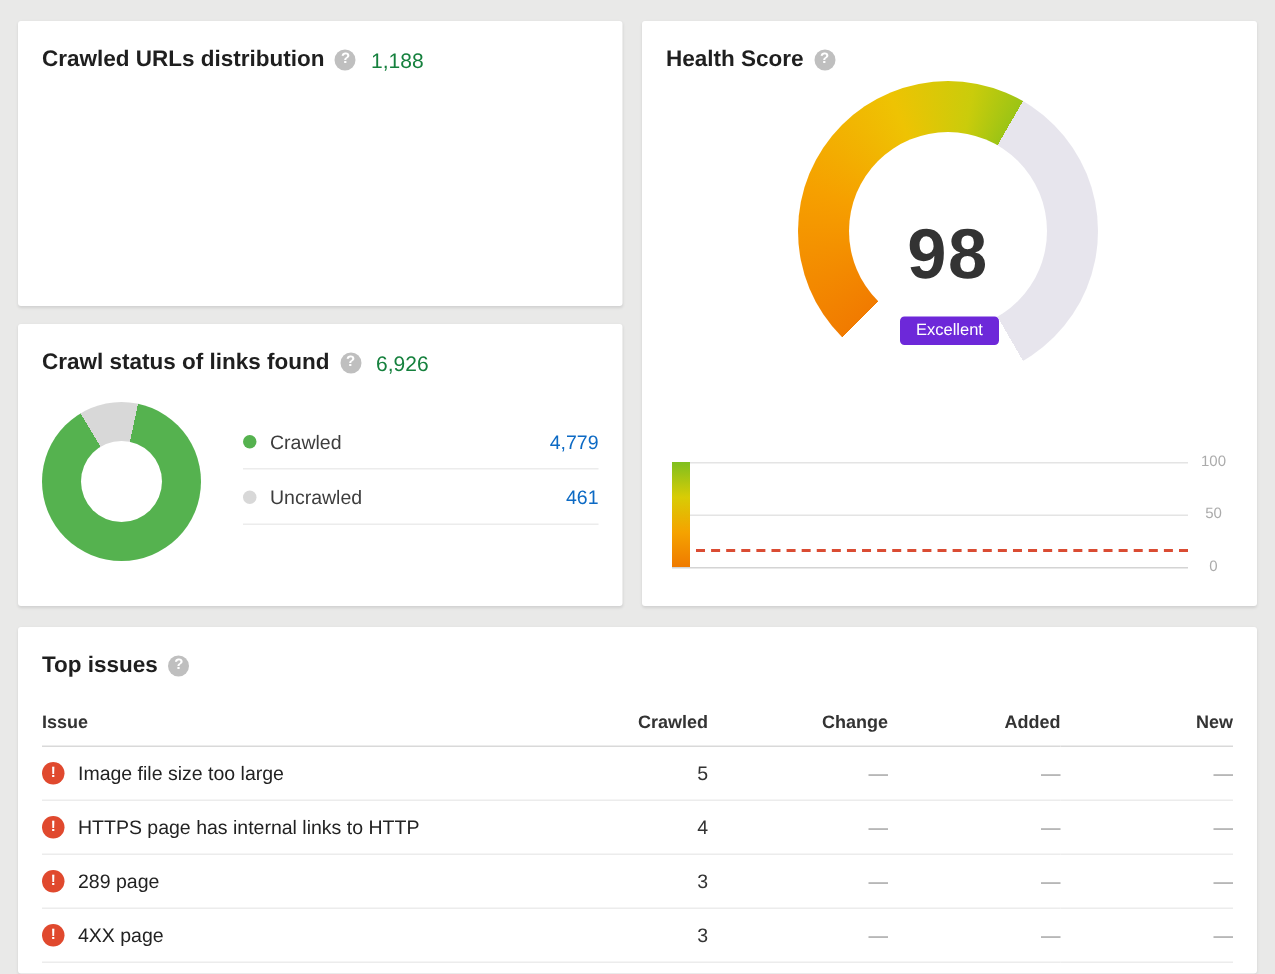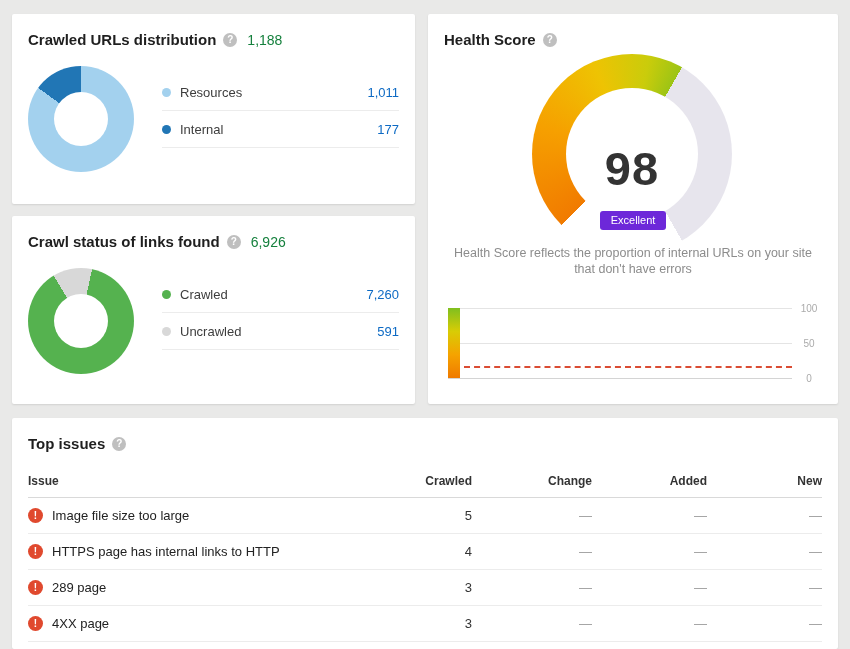"Resources" div.card-body { html: <div> <div></div> <div> <div> <span></span> <span>Resources</span> <a>1,011</a> </div> <div> <span></span> <span>Internal</span> <a>177</a> </div> </div> </div> -> none }
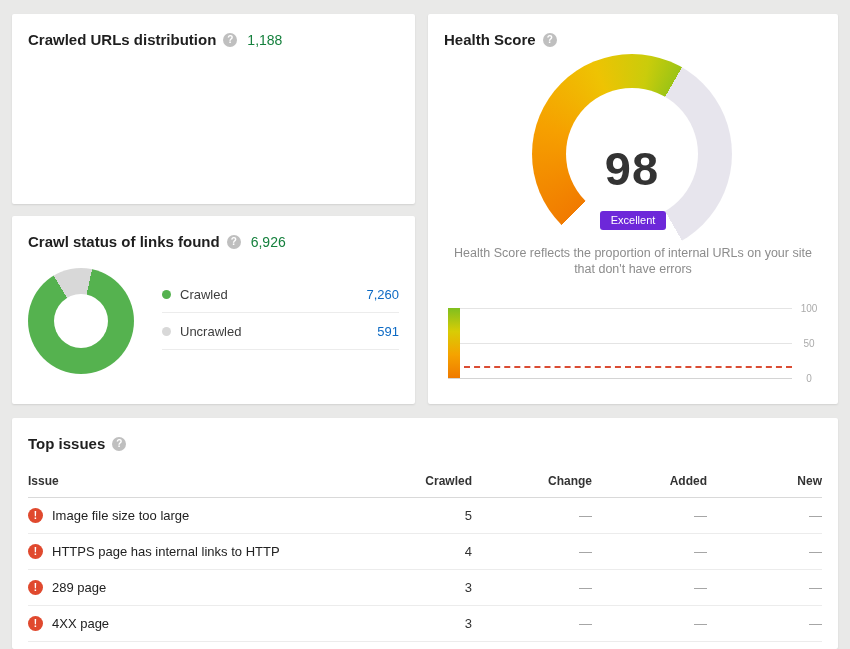"Health Score reflects the proportion" p.desc { html: <p>Health Score reflects the proportion of internal URLs on your site that don't have errors</p> -> none }
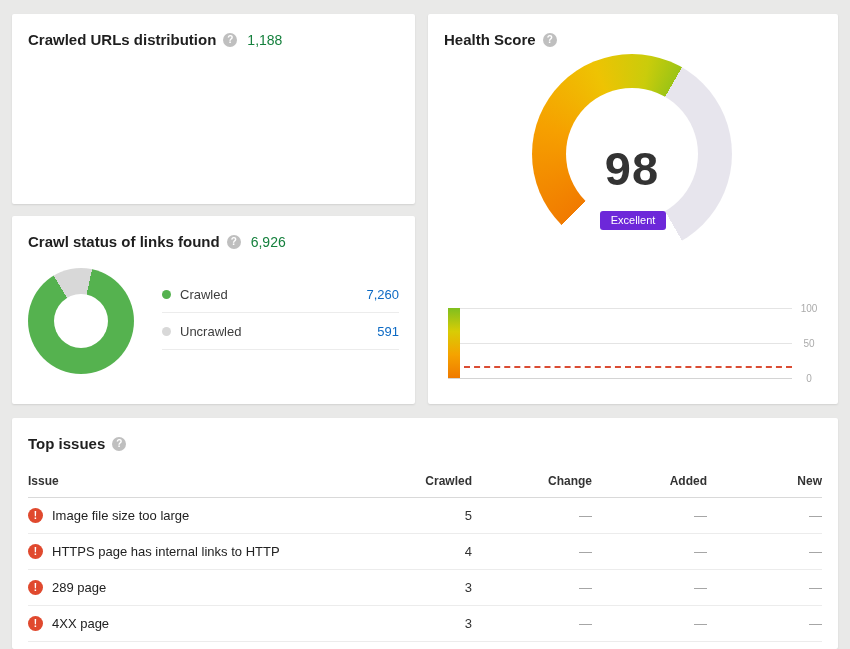"7,260" a.legend-value { text: 7,260 -> 4,779 }
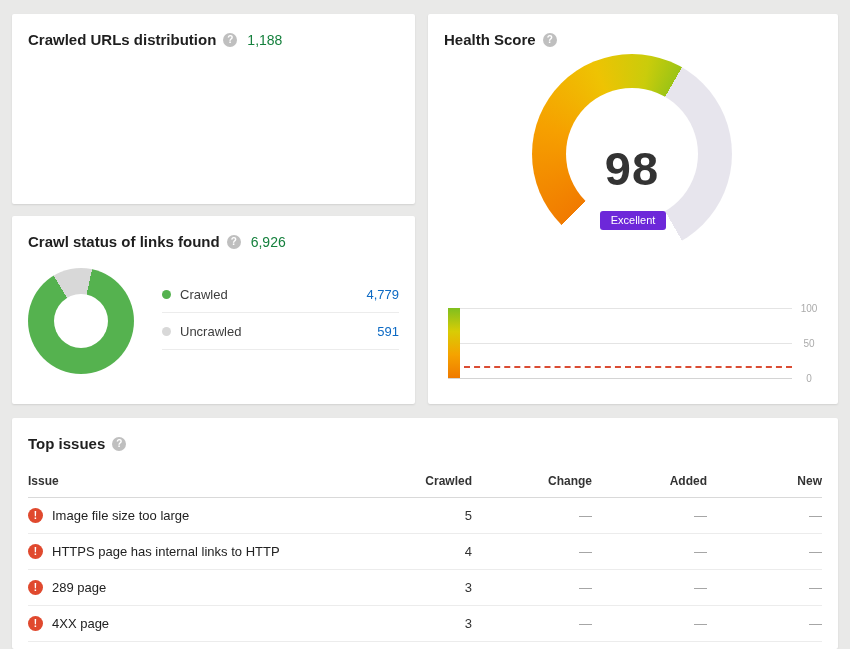"591" a.legend-value { text: 591 -> 461 }
